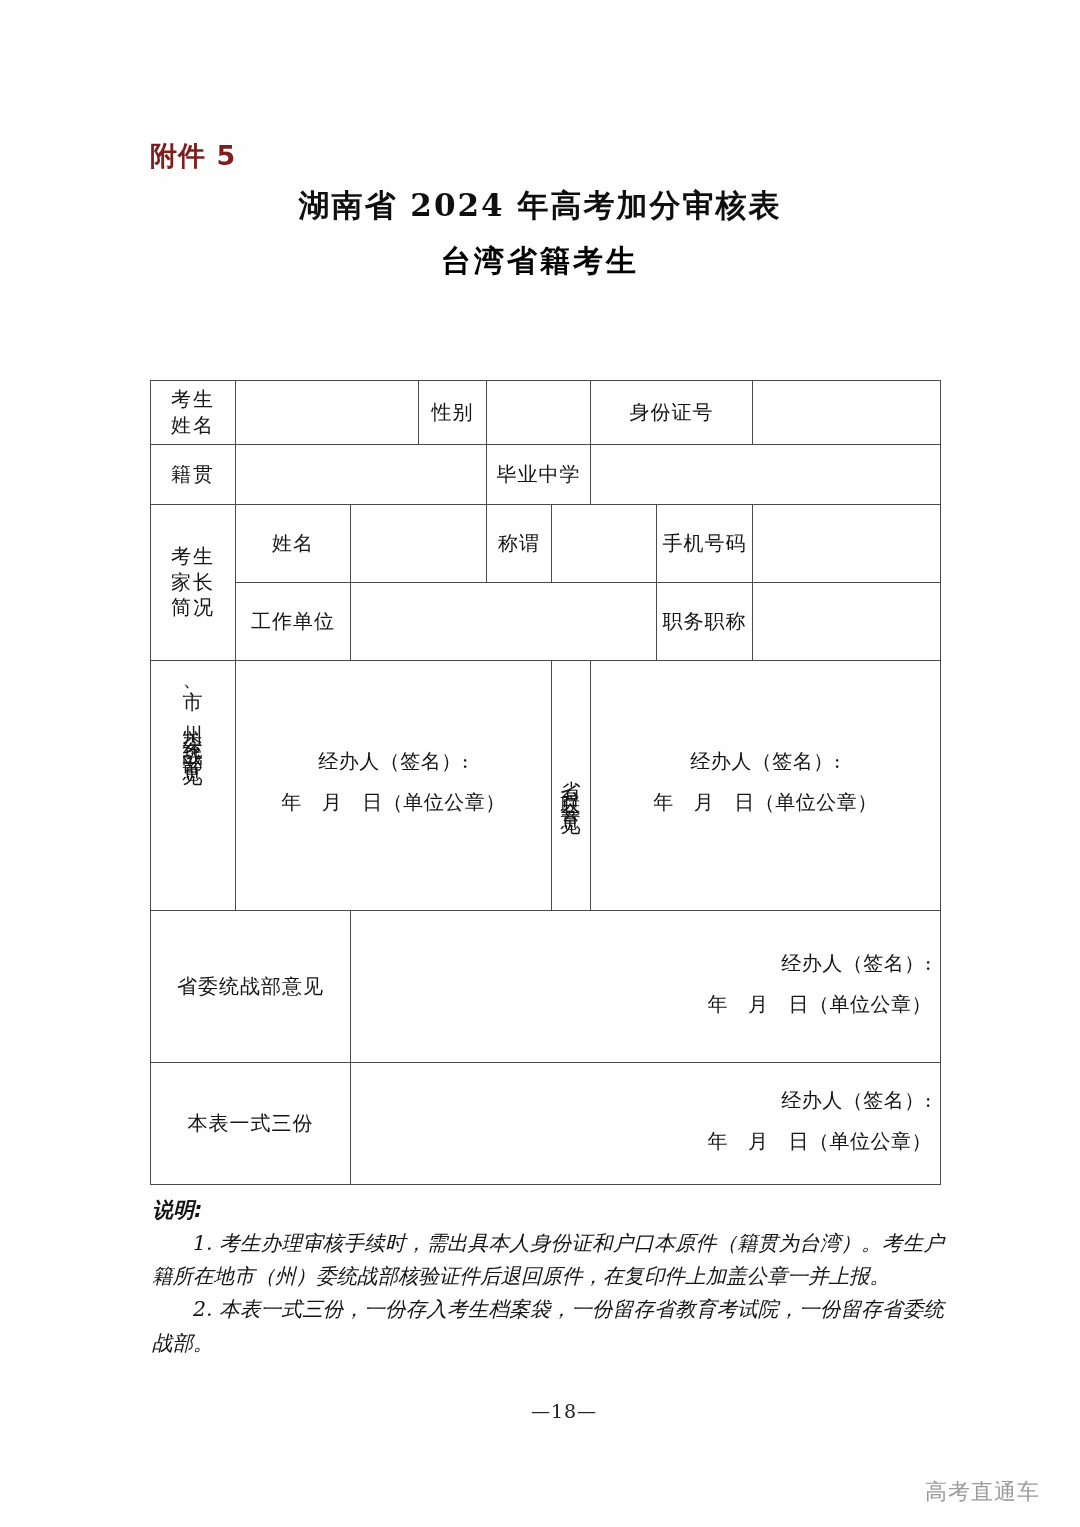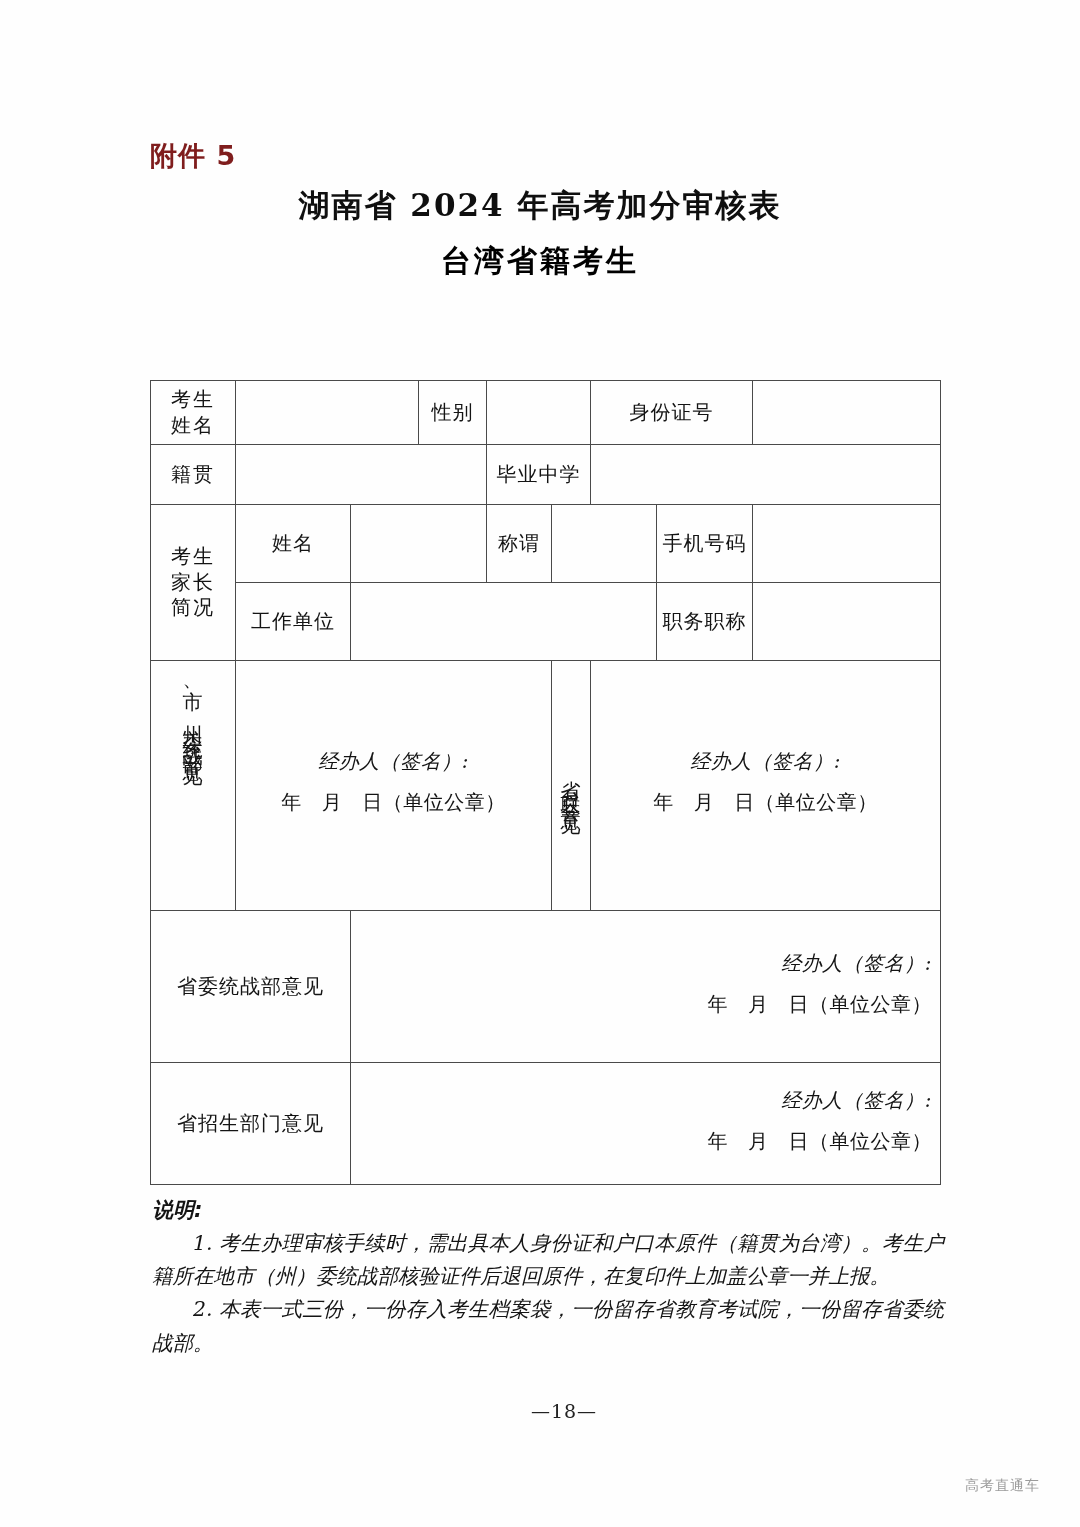"经办人（签名）:" .sig-line1 { font-style: italic -> none }
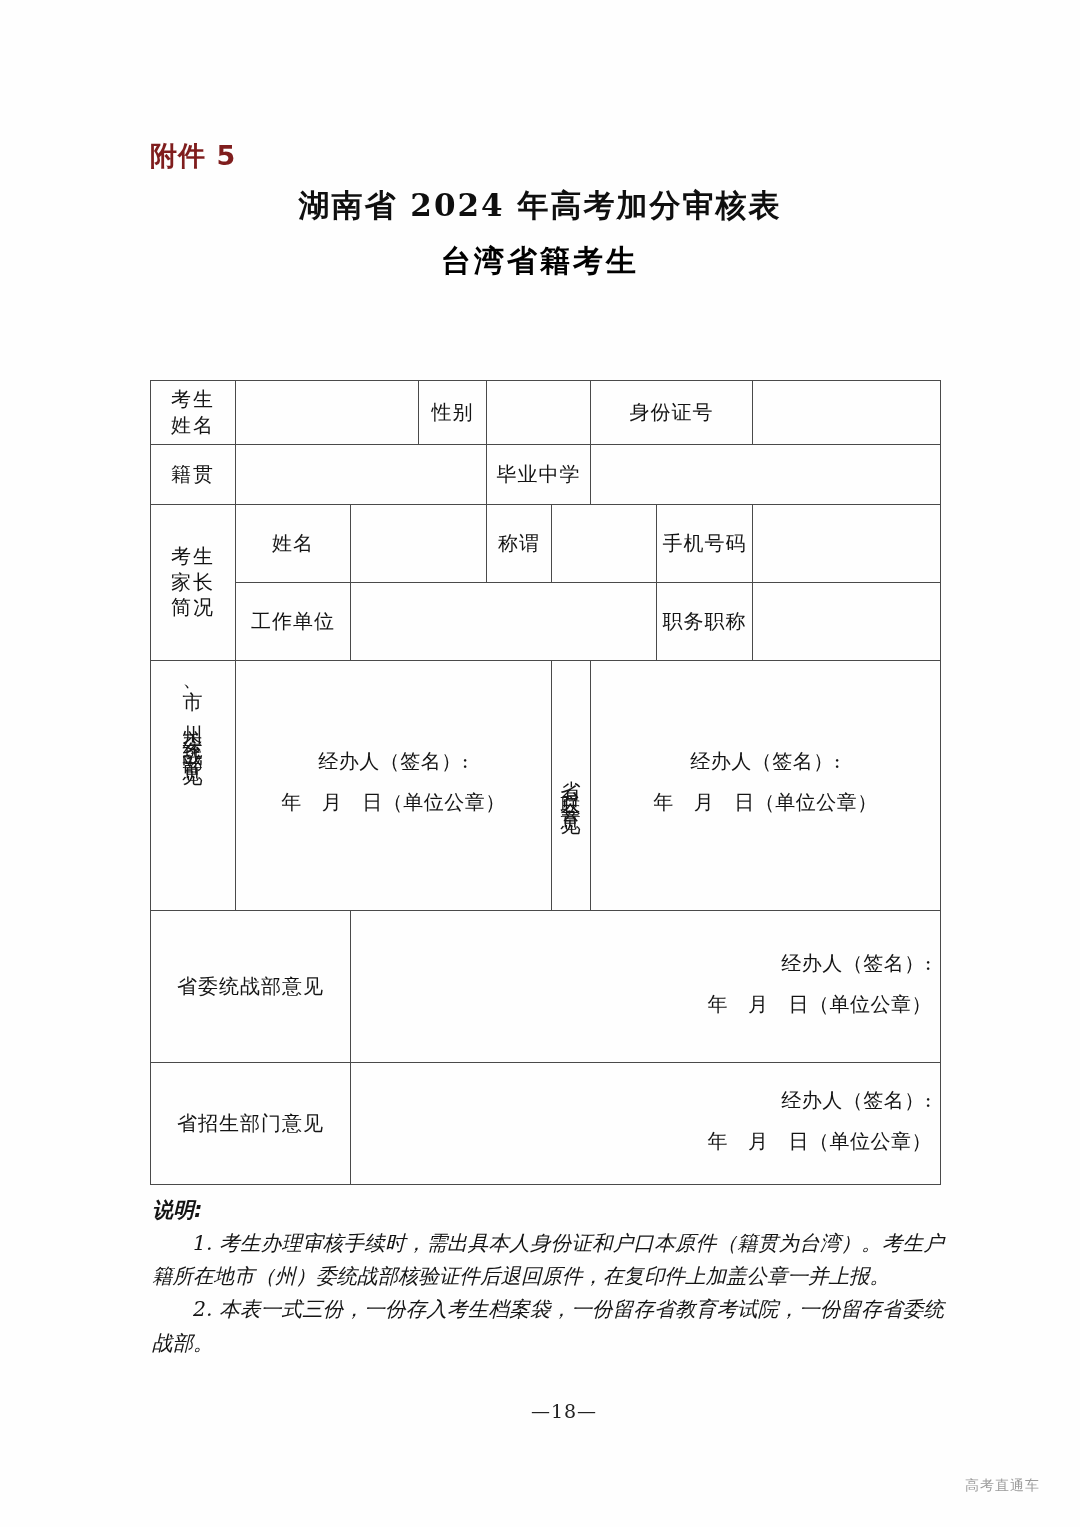"省招生部门意见" td.lbl-cell { text: 省招生部门意见 -> 本表一式三份 }
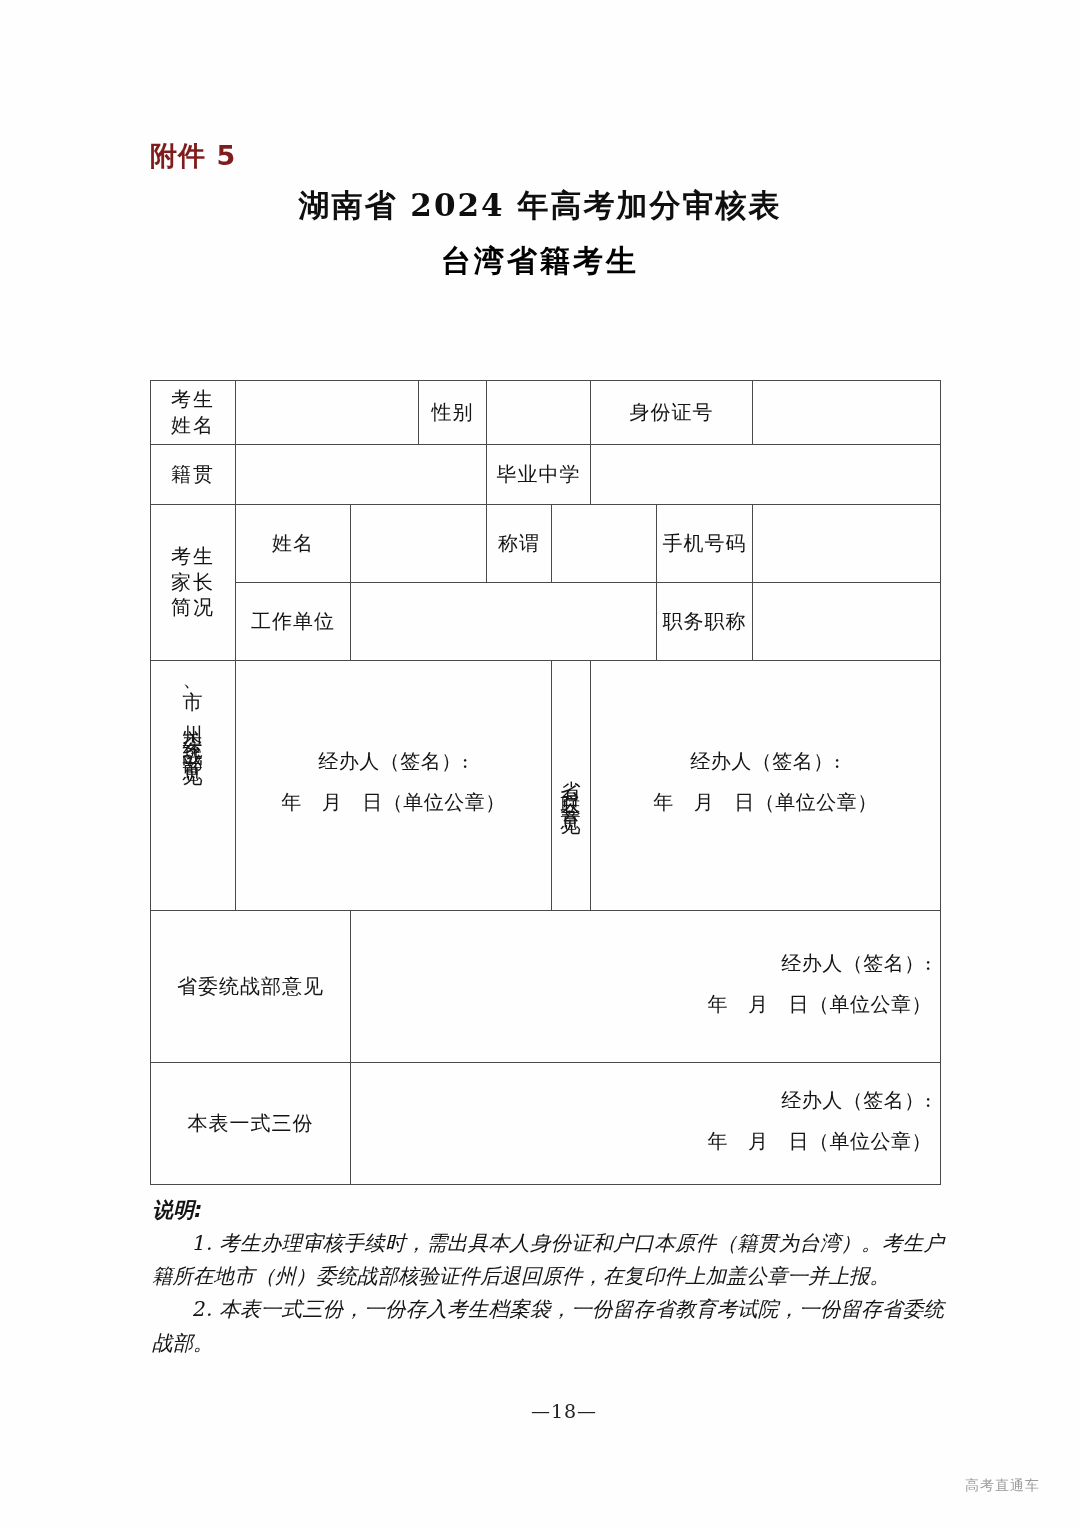"高考直通车" .watermark { font-size: 14px -> 22px }
